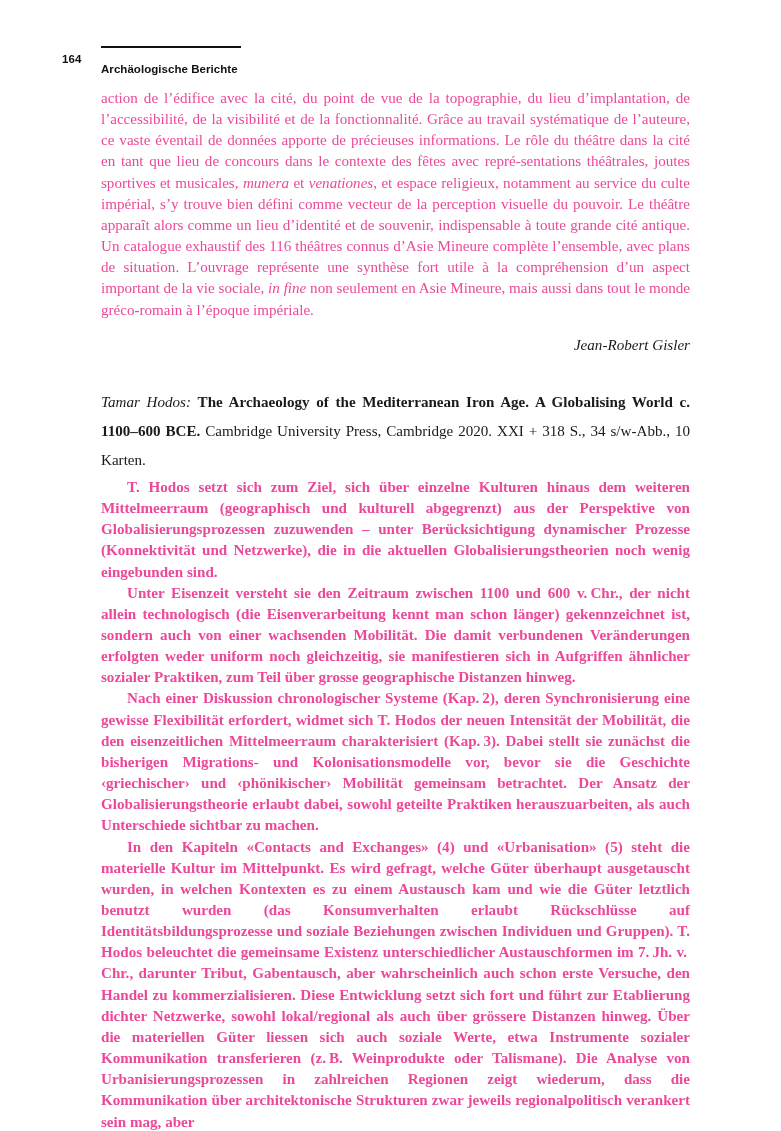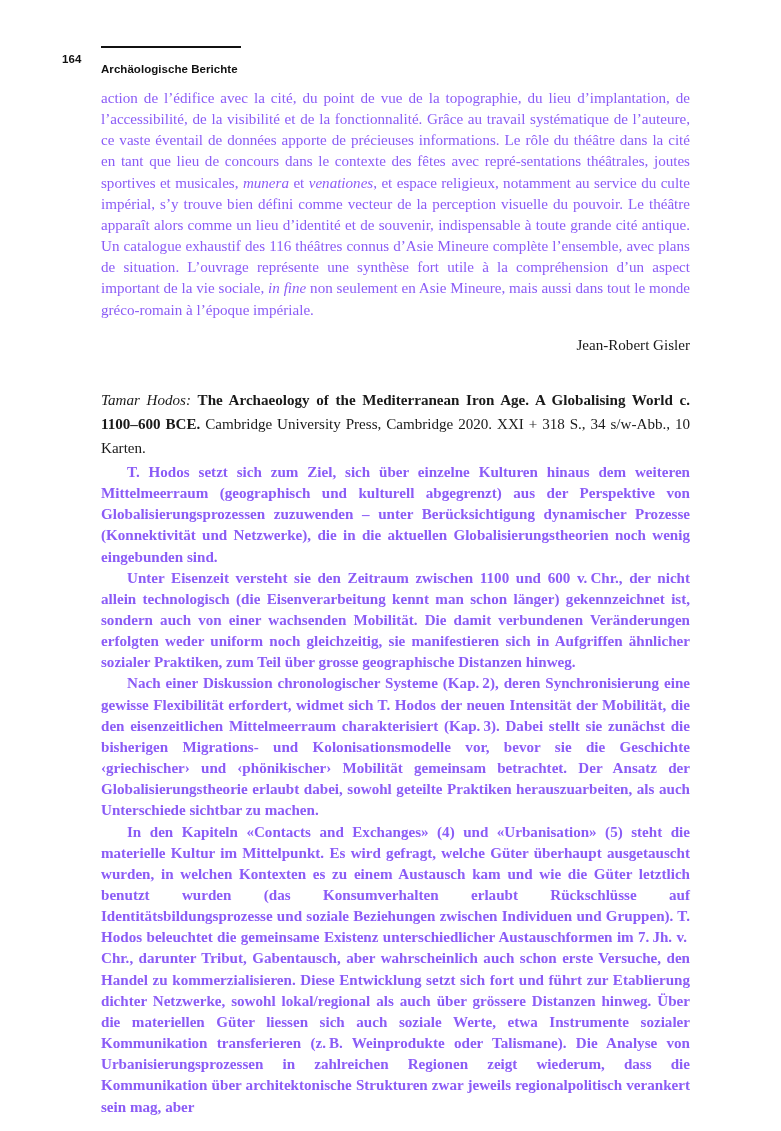"action de l’édifice avec la" p.body { color: #8b5cf6 -> #ec4899 }
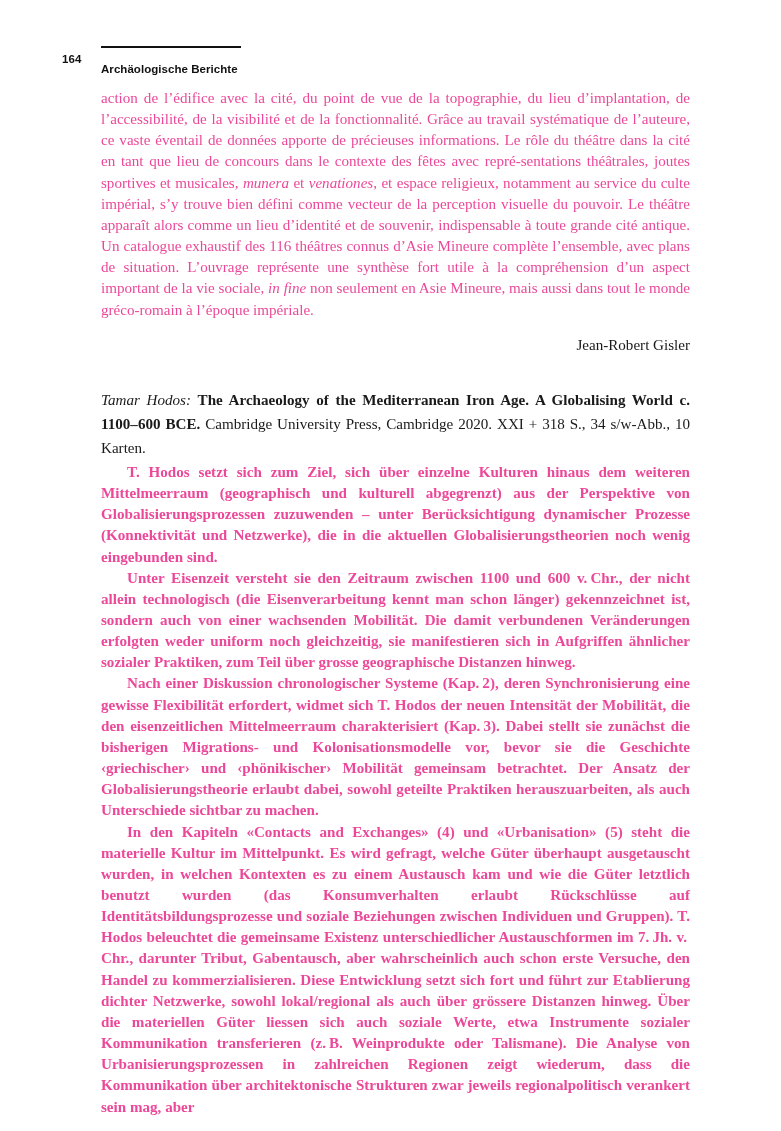"Jean-Robert Gisler" .signature { font-style: none -> italic }
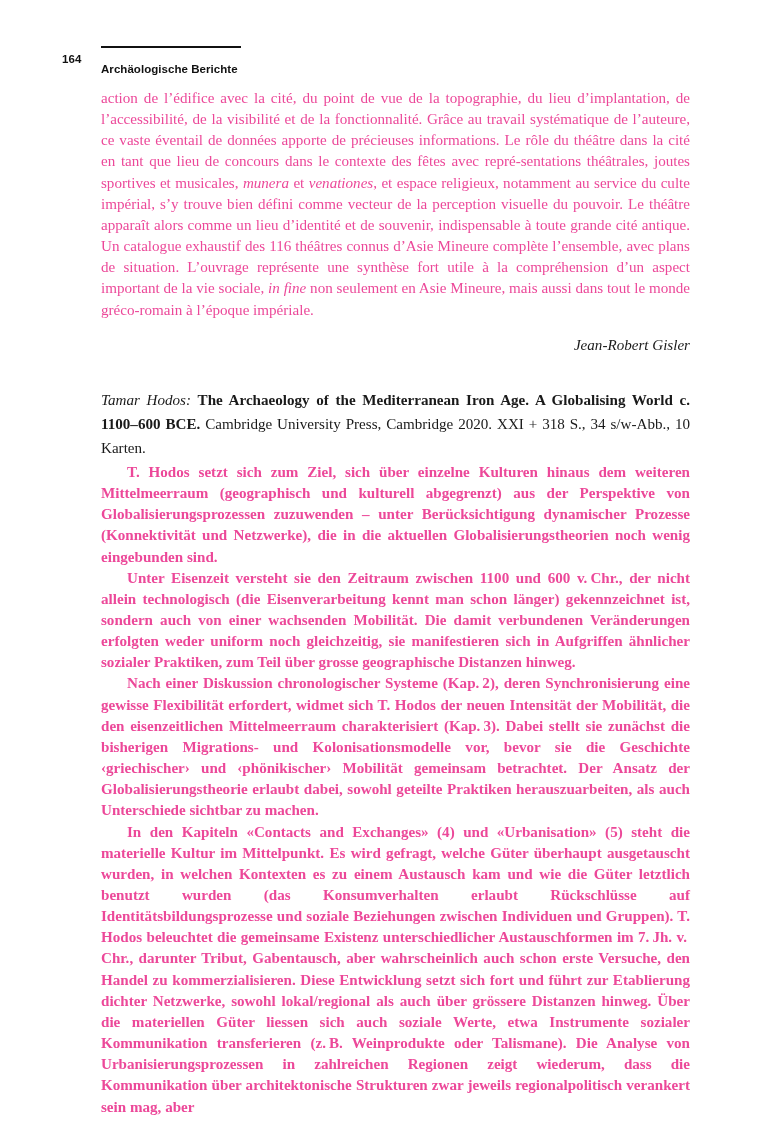"Tamar Hodos: The Archaeology of" .review-head { line-height: 24px -> 29px }
